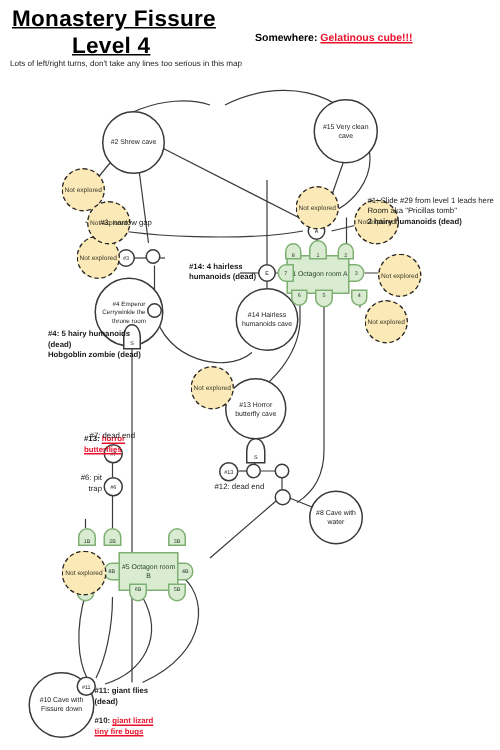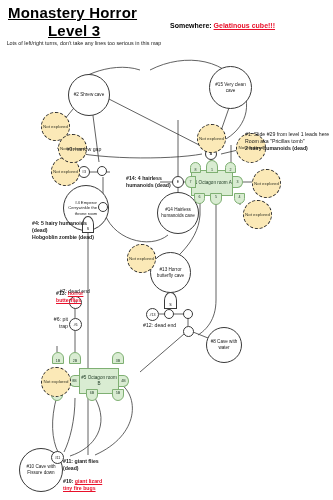"Monastery Horror" div.ttl { text: Horror -> Fissure }
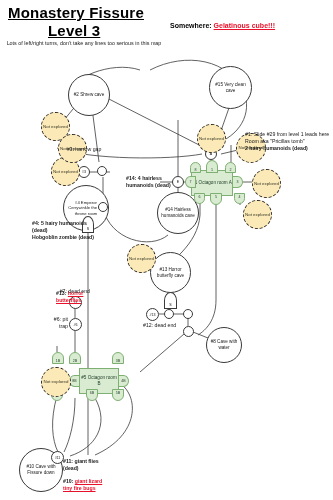"Level 3" div.ttl { text: 3 -> 4 }
